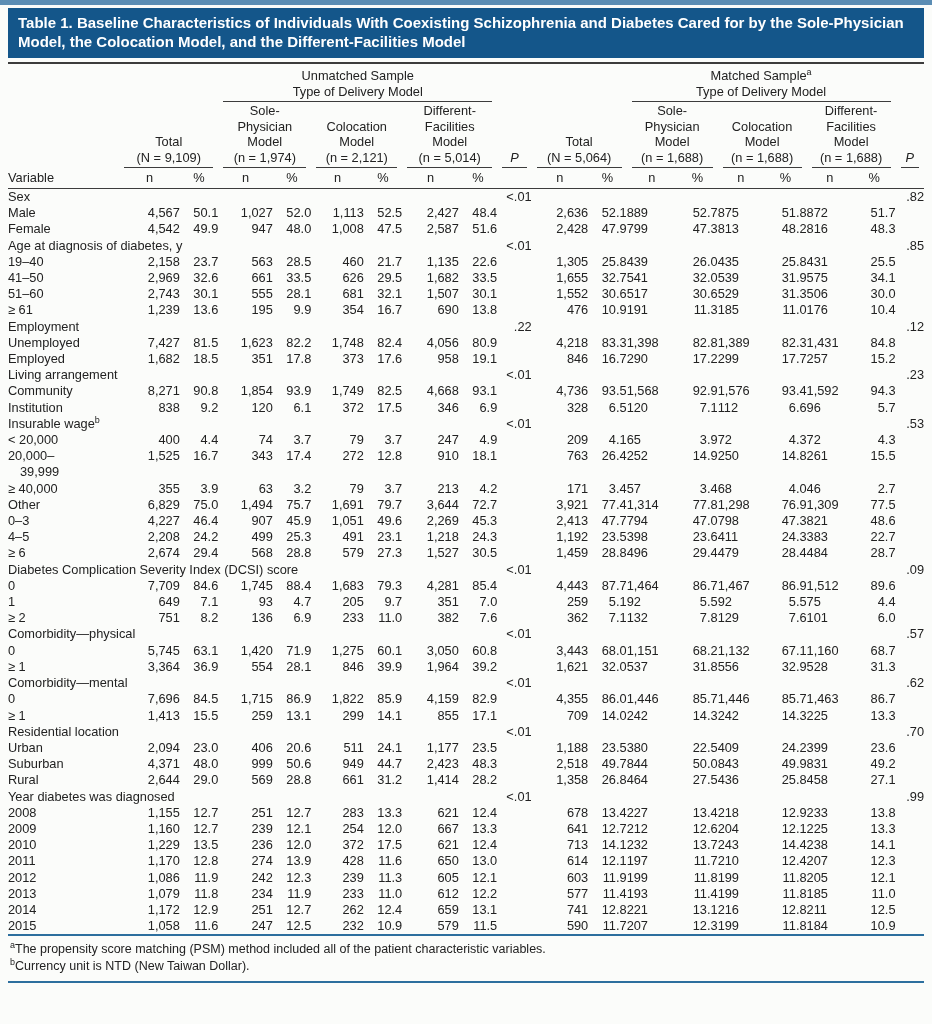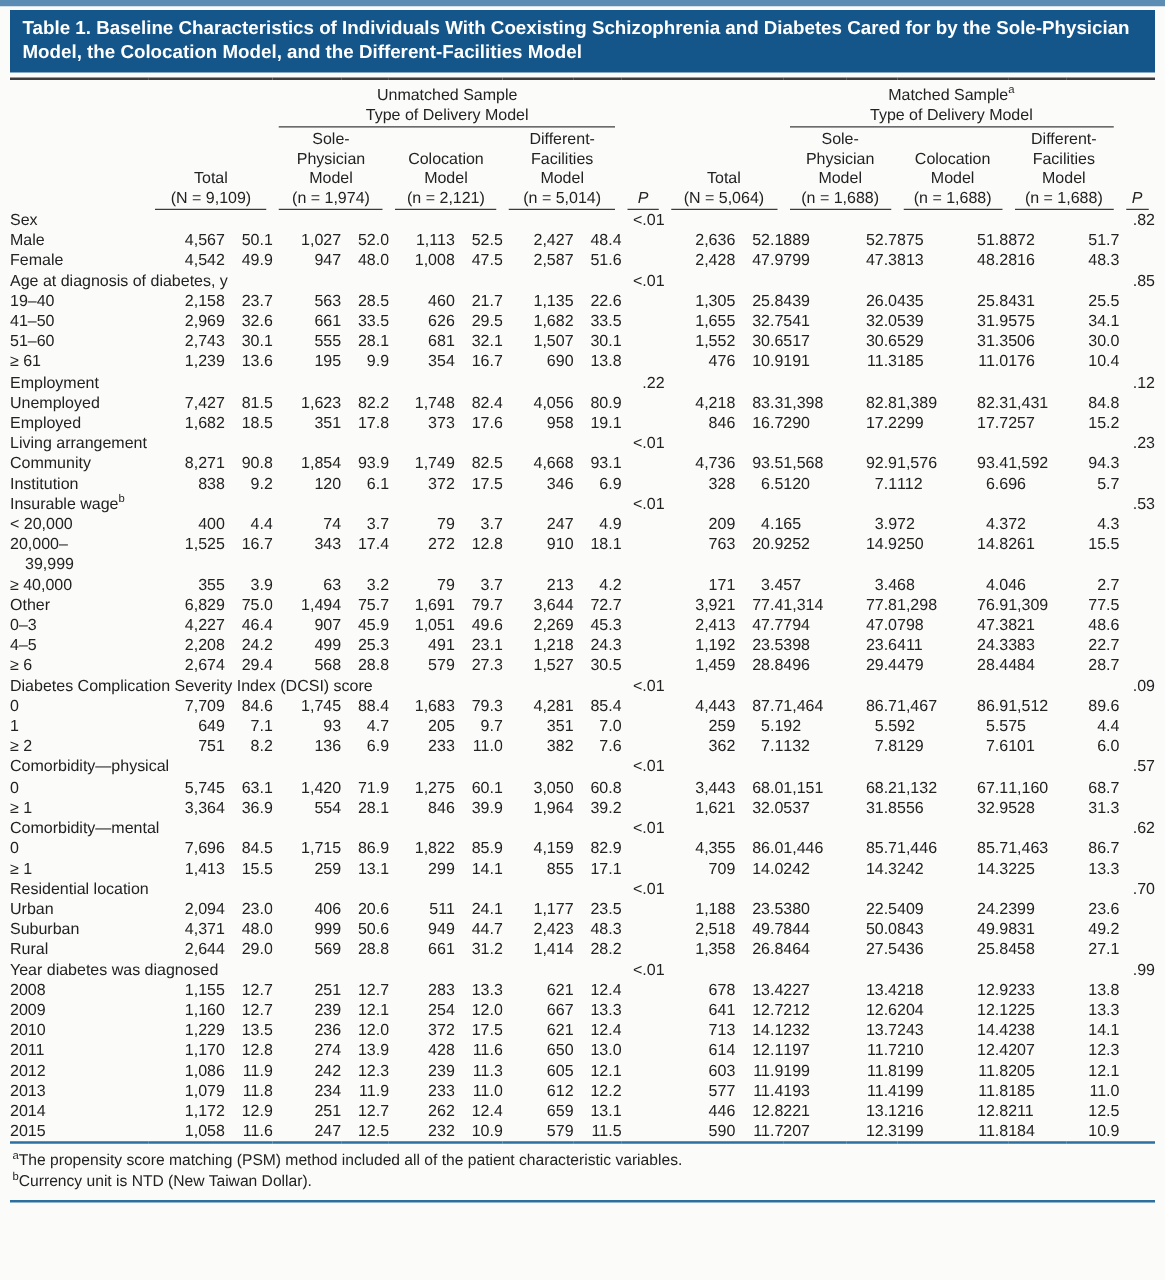"Variable" tr.cols { html: none -> <tr> <th>Variable</th> <th>n</th> <th>%</th> <th>n</th> <th>%</th> <th>n</th> <th>%</th> <th>n</th> <th>%</th> <th></th> <th>n</th> <th>%</th> <th>n</th> <th>%</th> <th>n</th> <th>%</th> <th>n</th> <th>%</th> <th></th> </tr> }
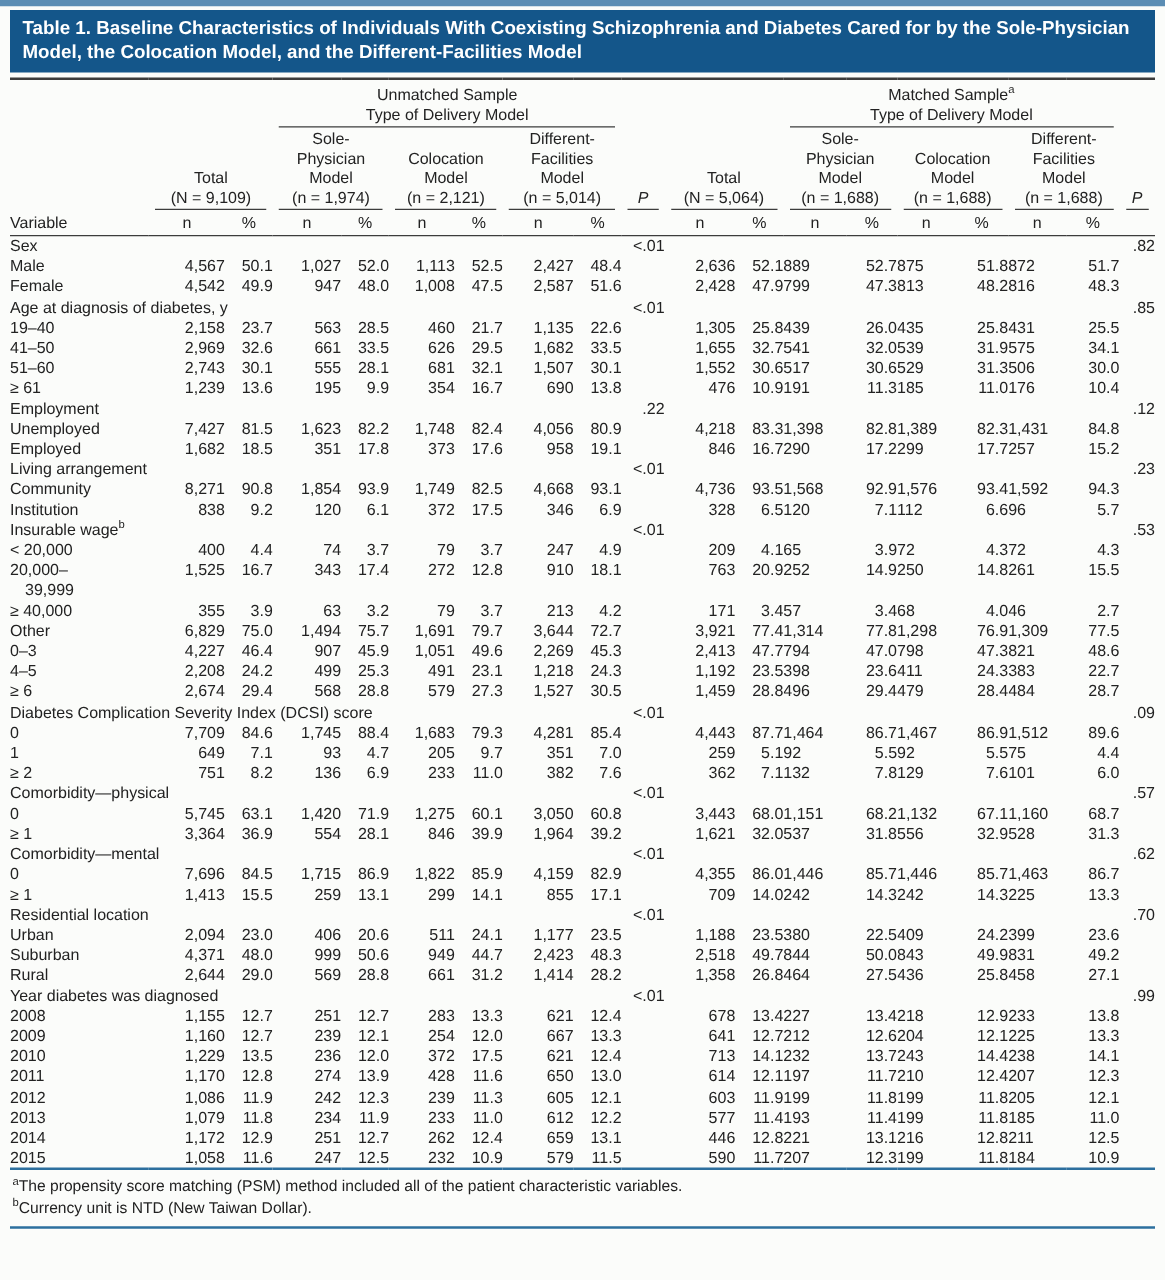"20.9" td.n-r { text: 20.9 -> 26.4 }
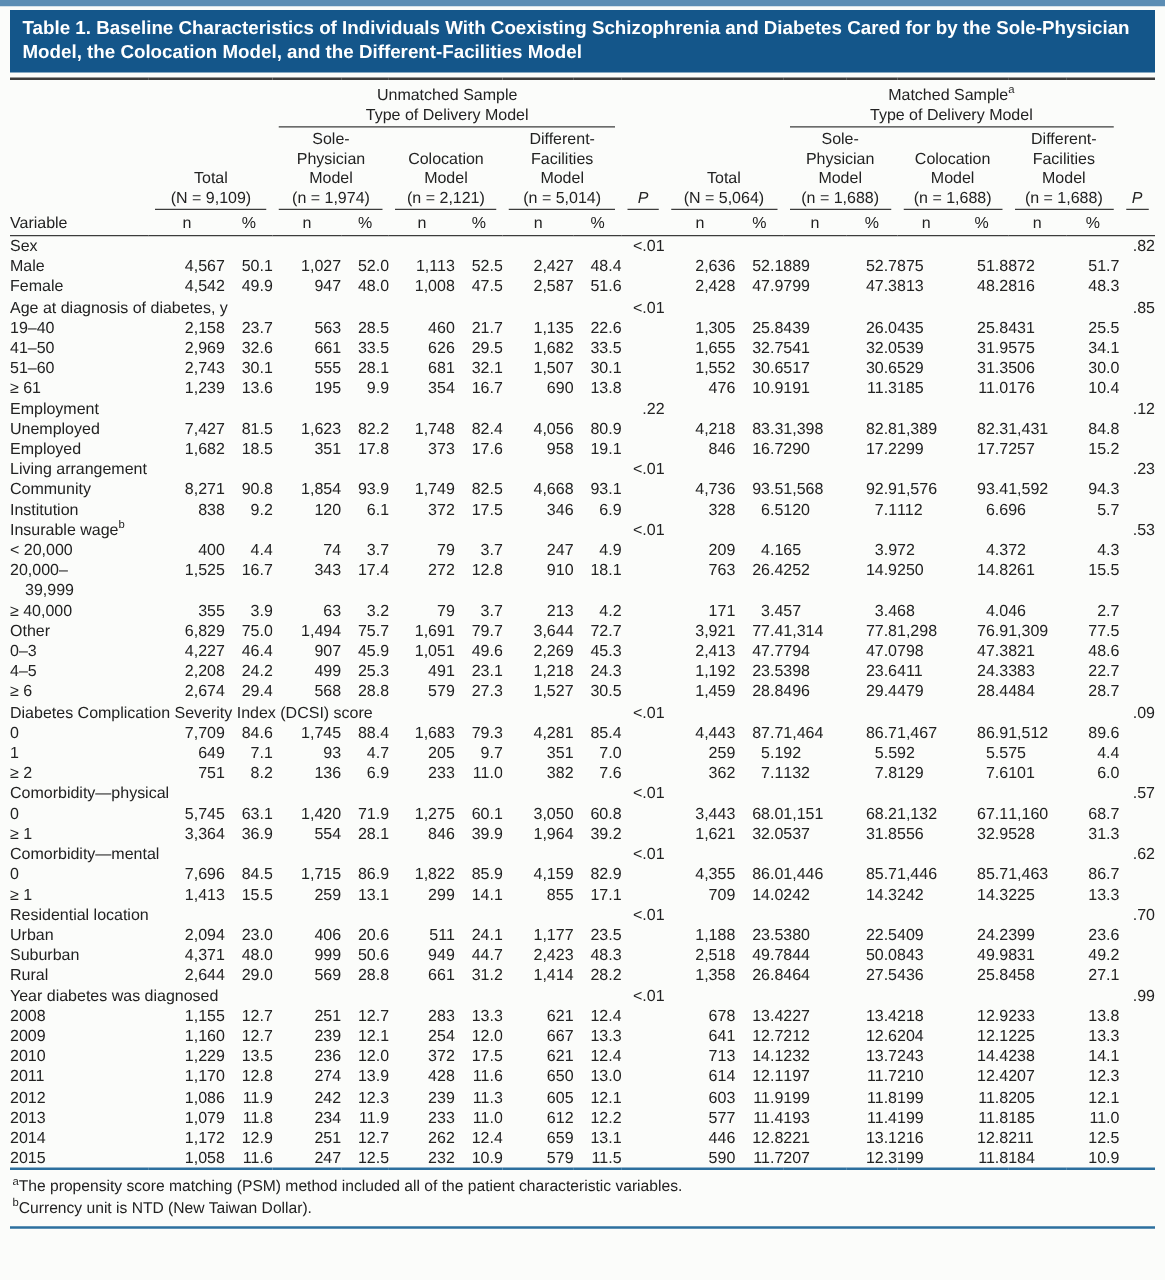"446" td.n-r { text: 446 -> 741 }
